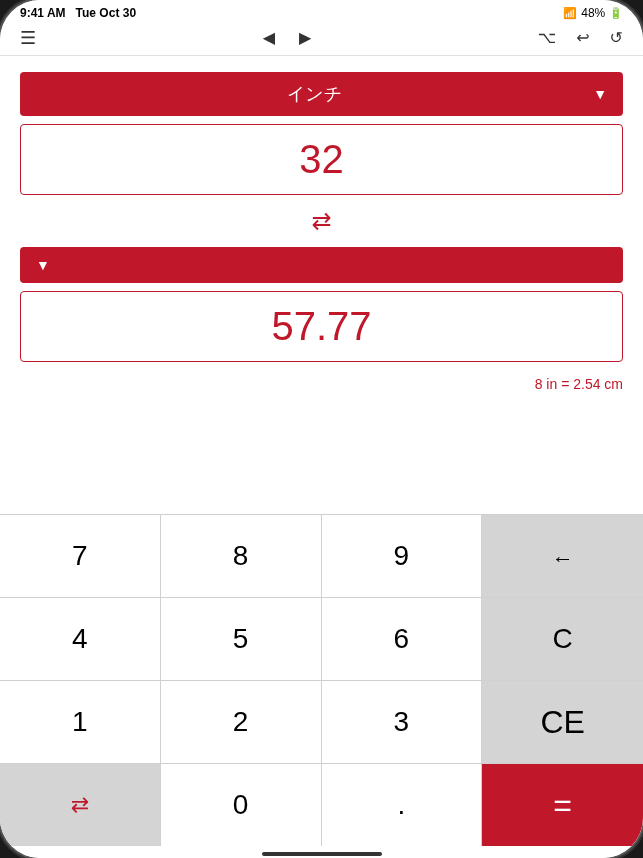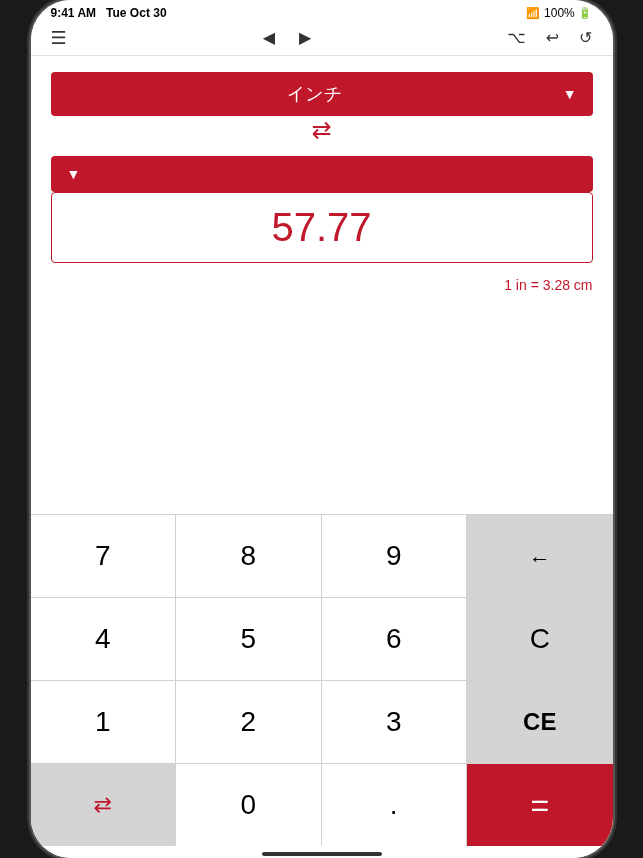"9:41 AM Tue Oct 30" .device { width: 582px -> 643px }
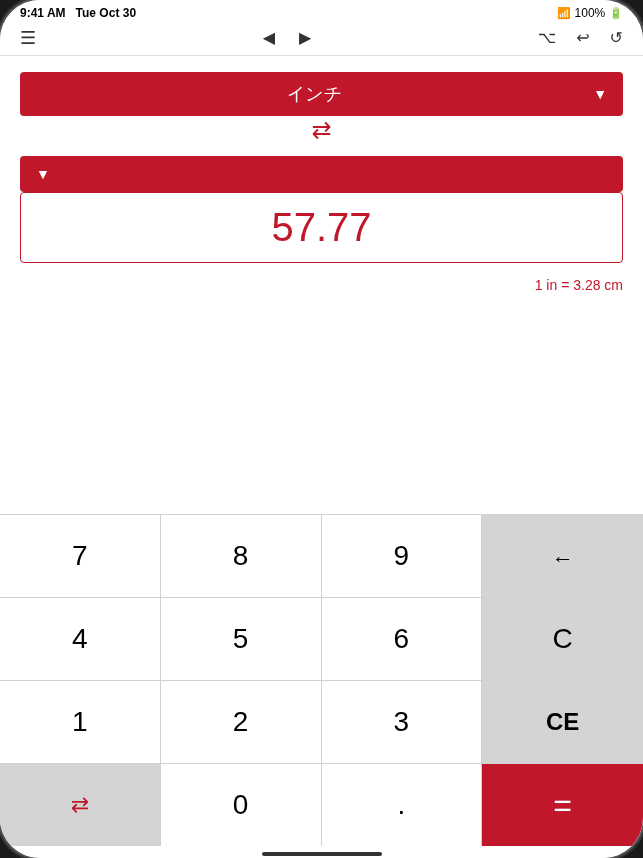"100%" span { text: 100% -> 48% }
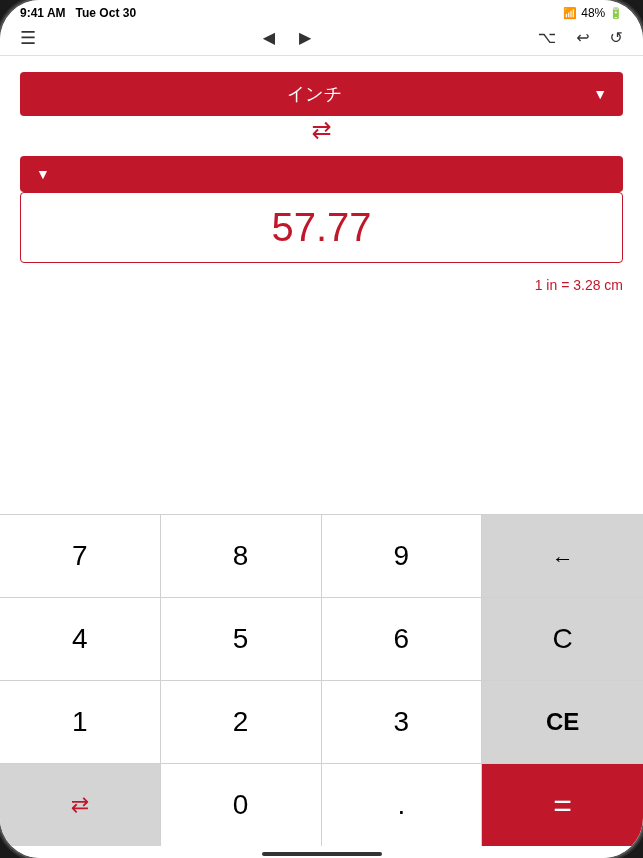"インチ" .unit-selector { margin-bottom: none -> 8px }
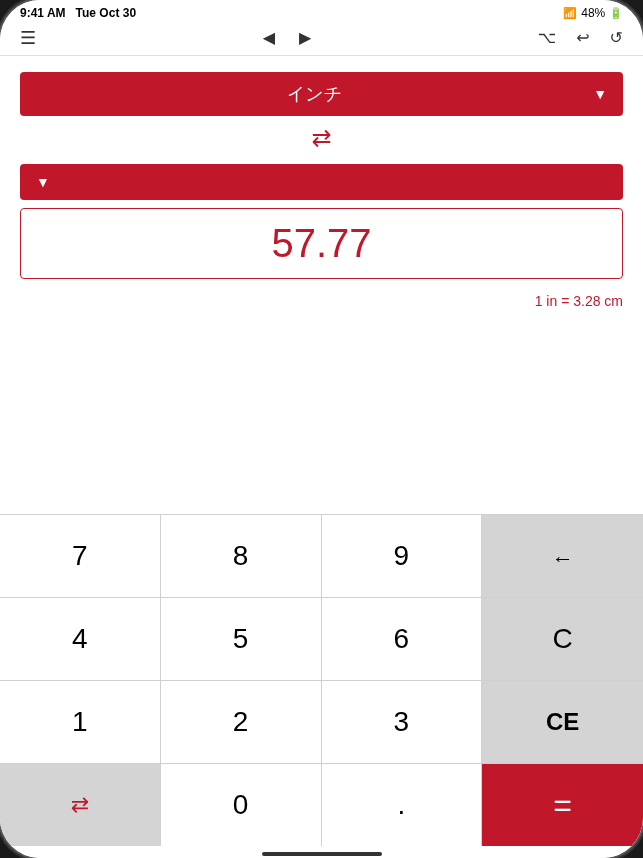"32" div.value-display { html: none -> <div> <span>32</span> </div> }
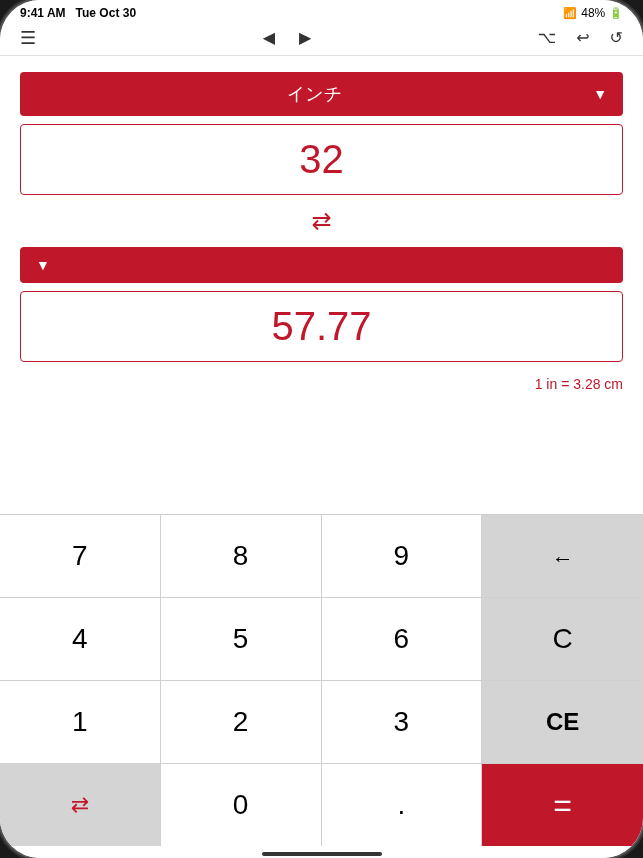"1 in = 3.28 cm" span.formula-text { text: 1 in = 3.28 -> 8 in = 2.54 }
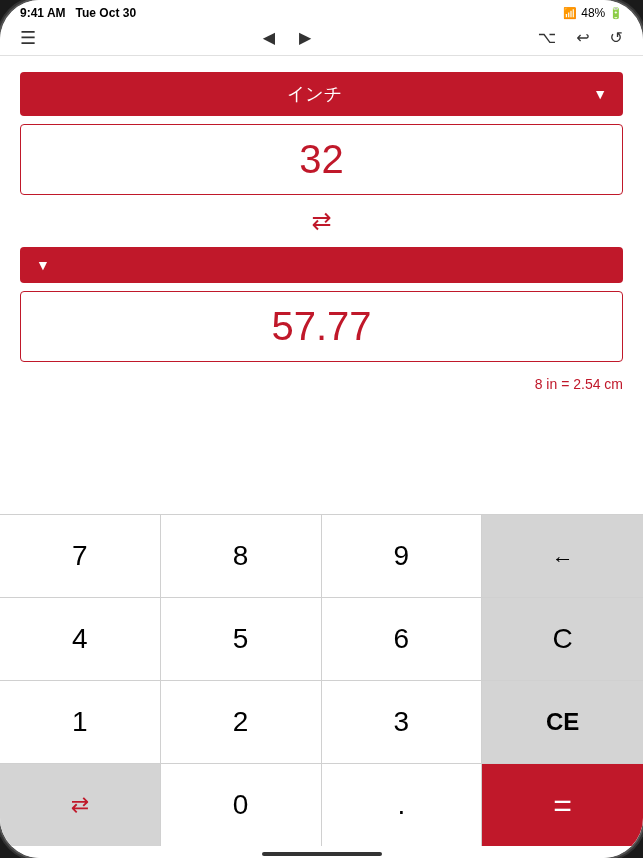"CE" .key.ce-key { font-size: 24px -> 32px; font-weight: 700 -> 400 }
